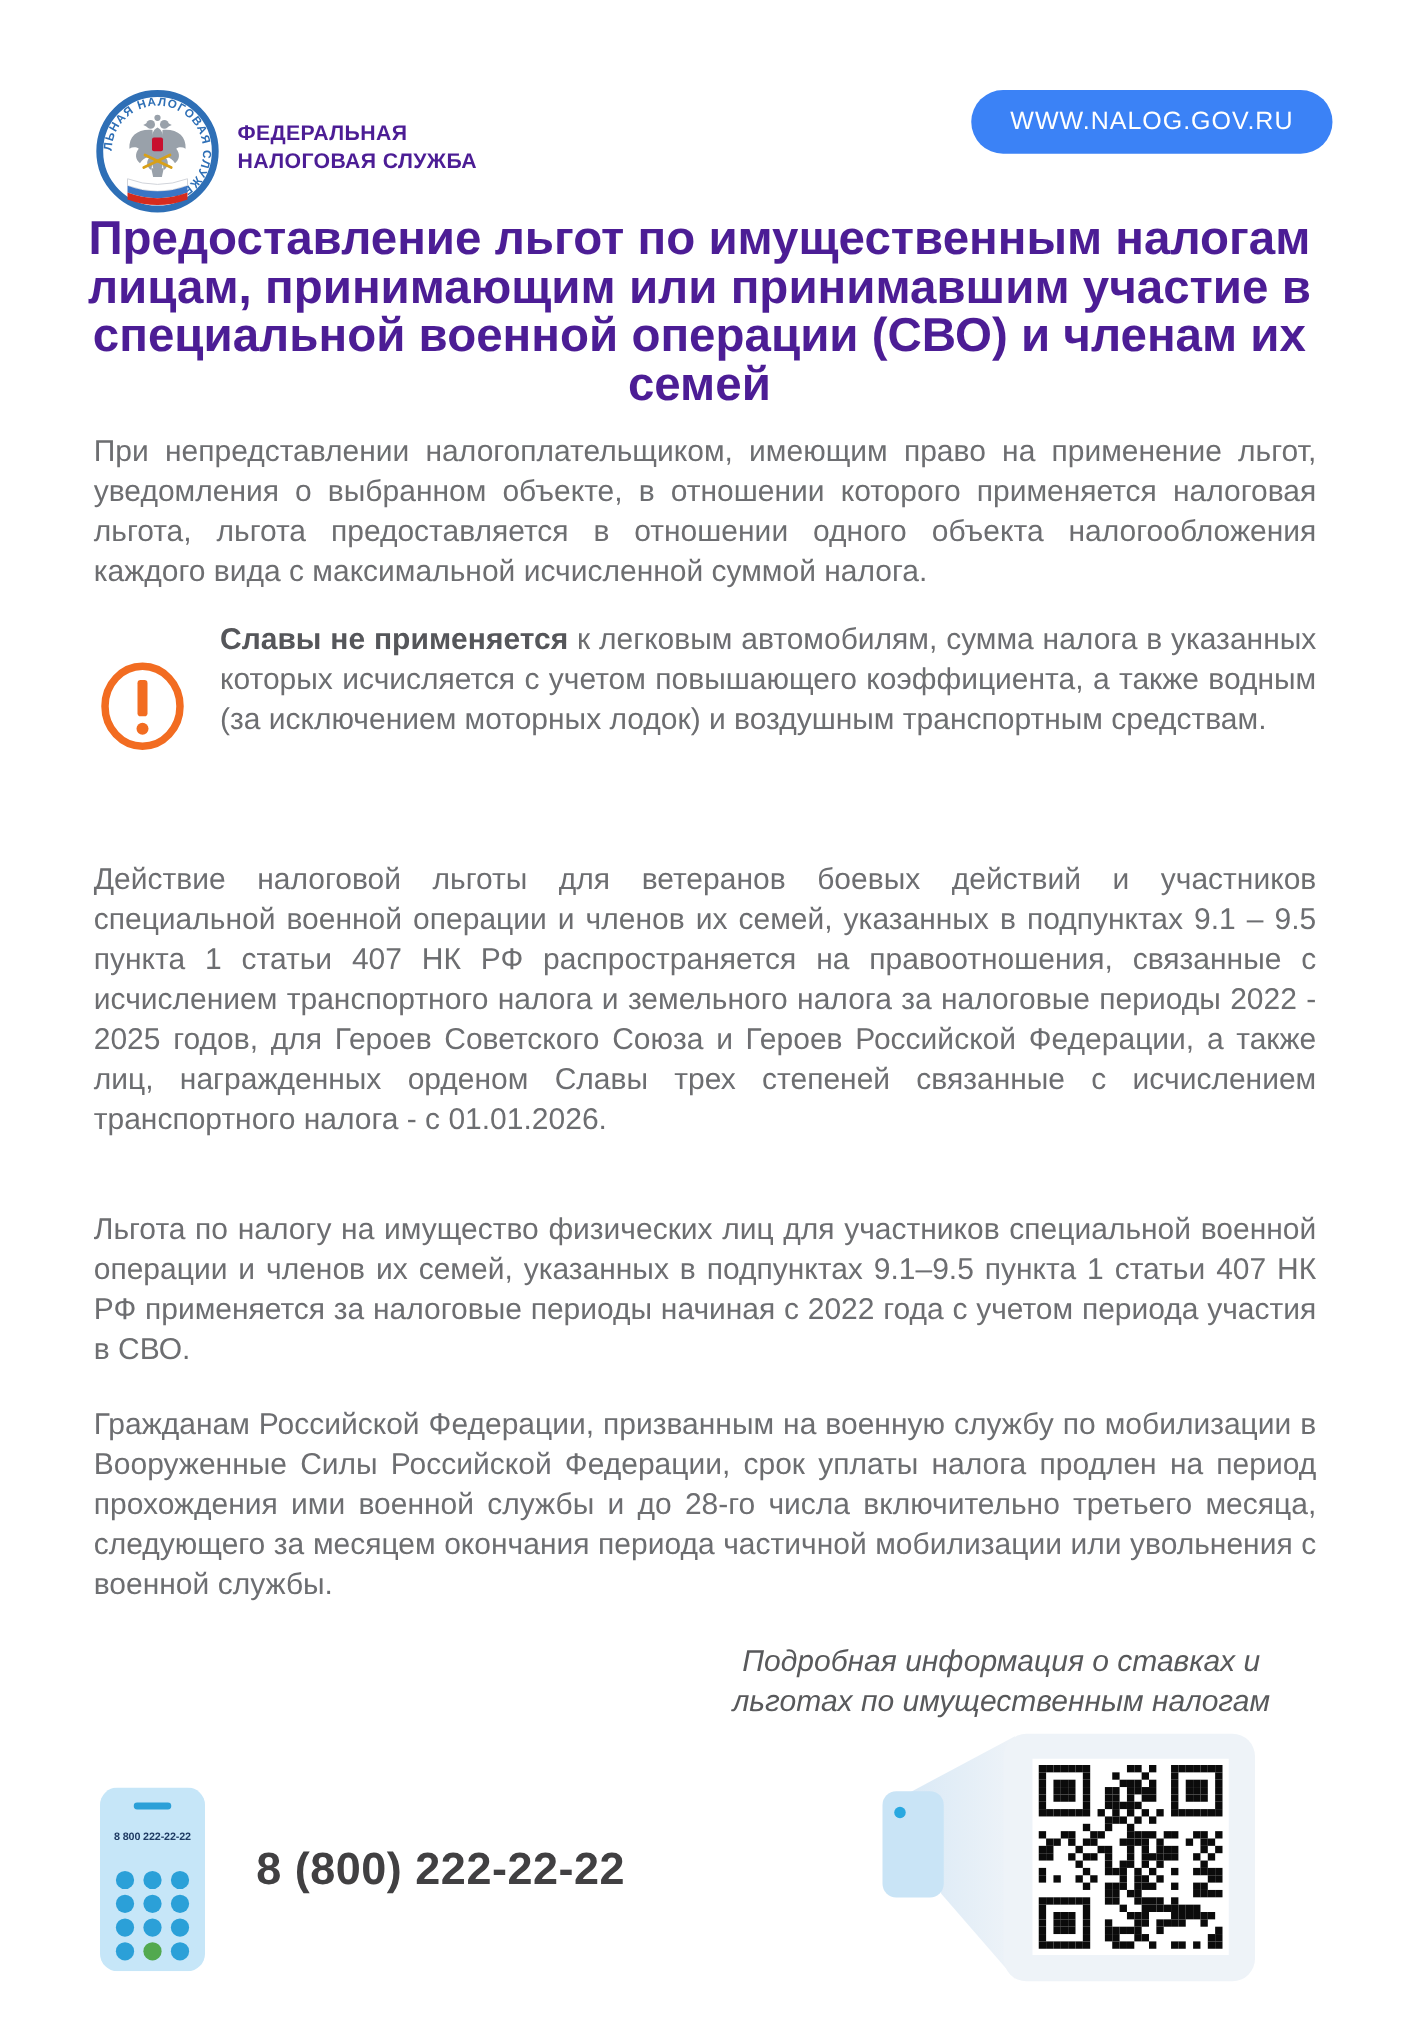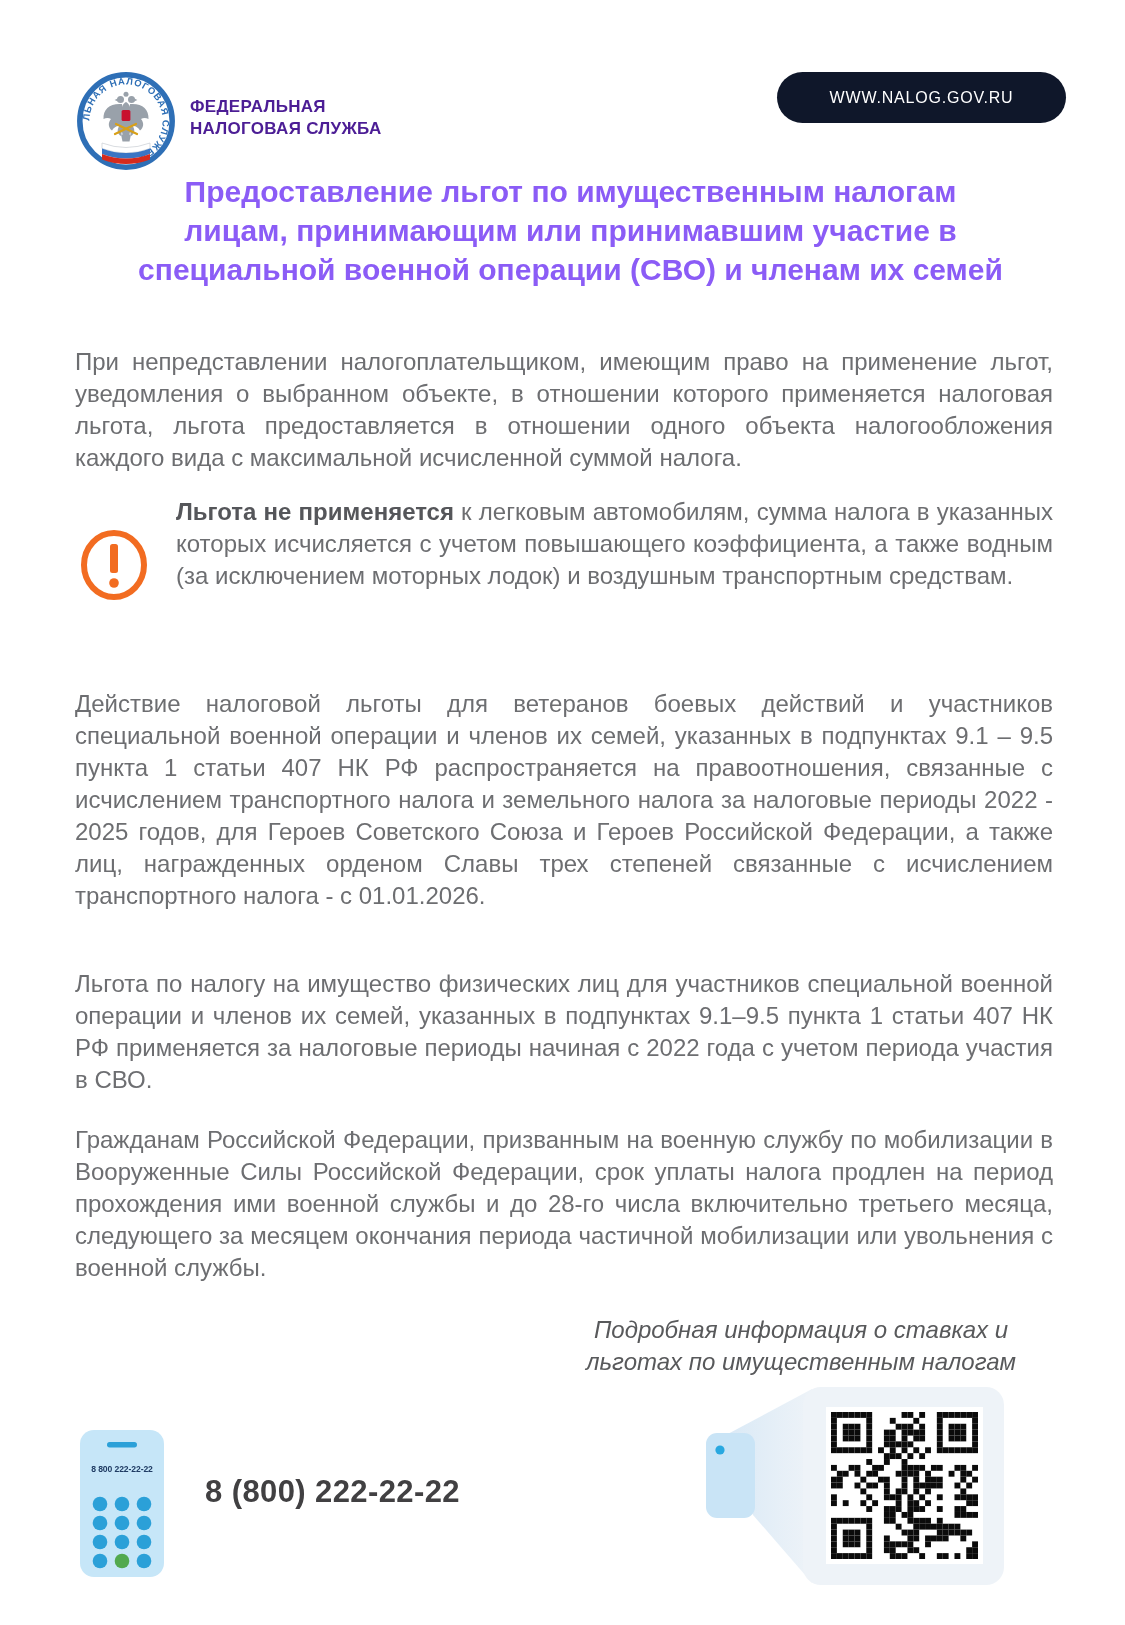"WWW.NALOG.GOV.RU" .site-pill { background: #0f172a -> #3b82f6; font-size: 16px -> 20px }
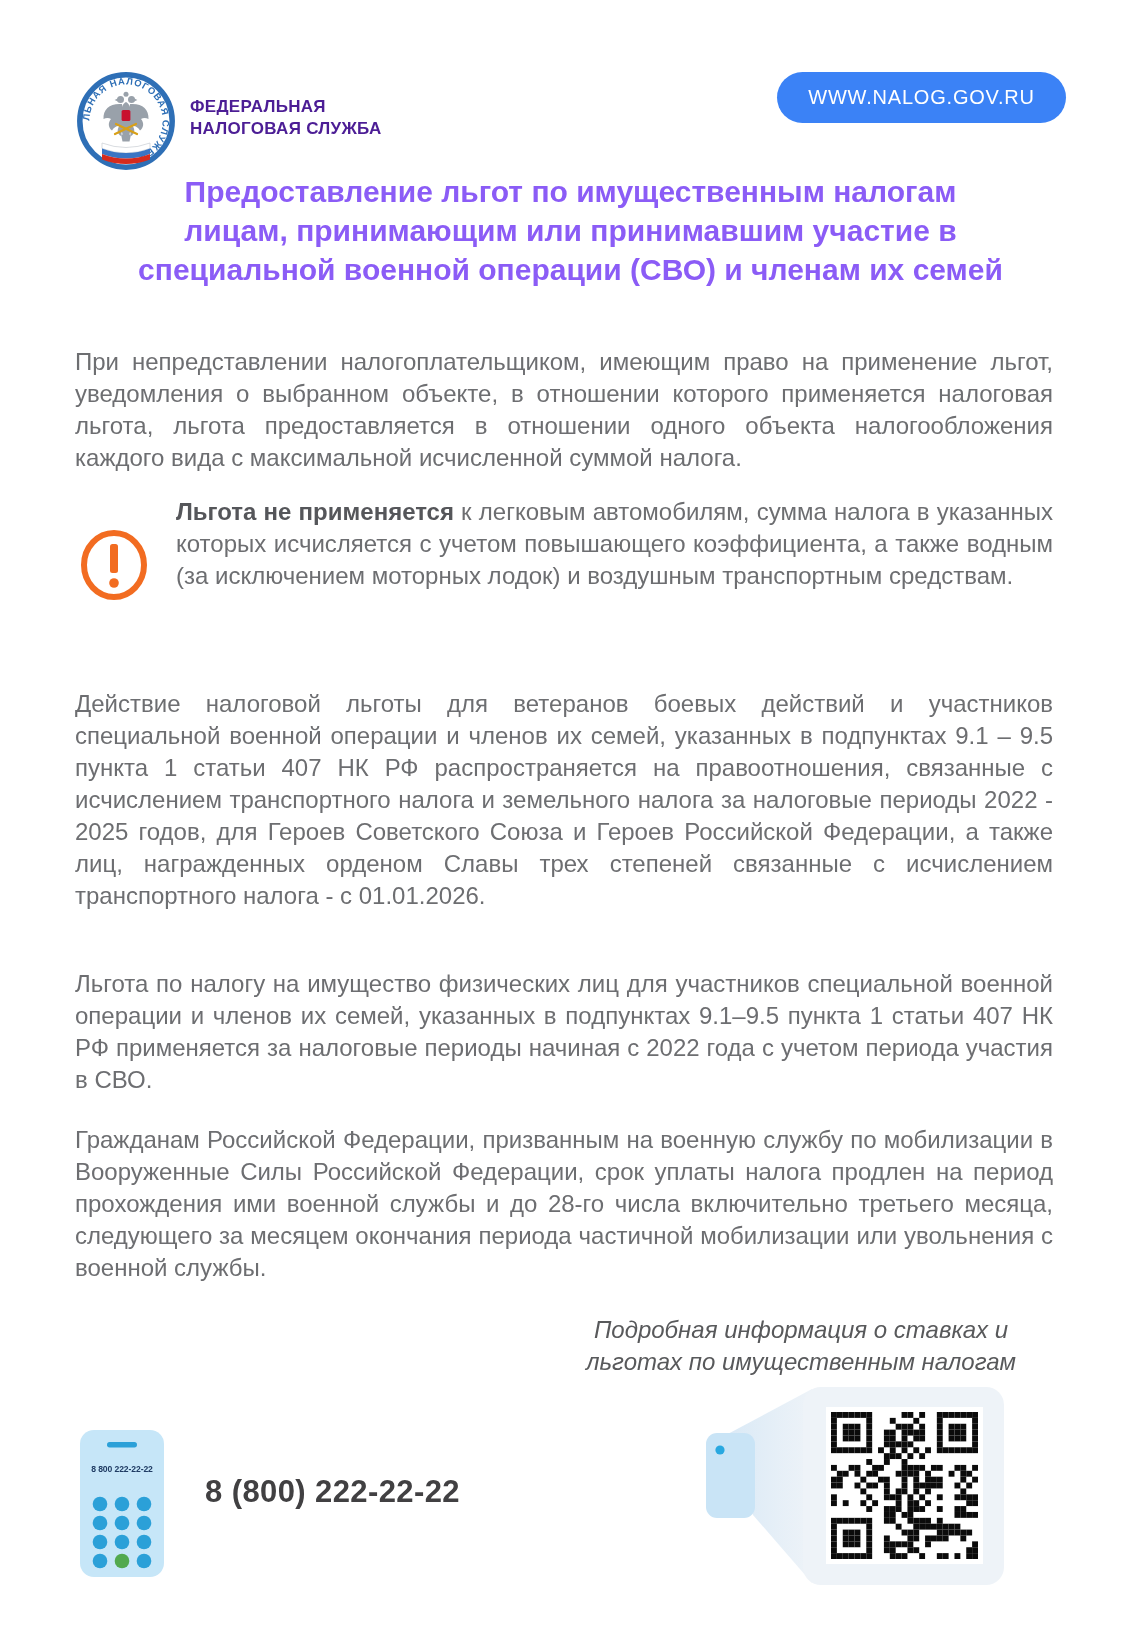"Предоставление льгот по имущественным" .title { color: #8b5cf6 -> #4c1d95; font-size: 30px -> 38px; left: 63px -> 52px }
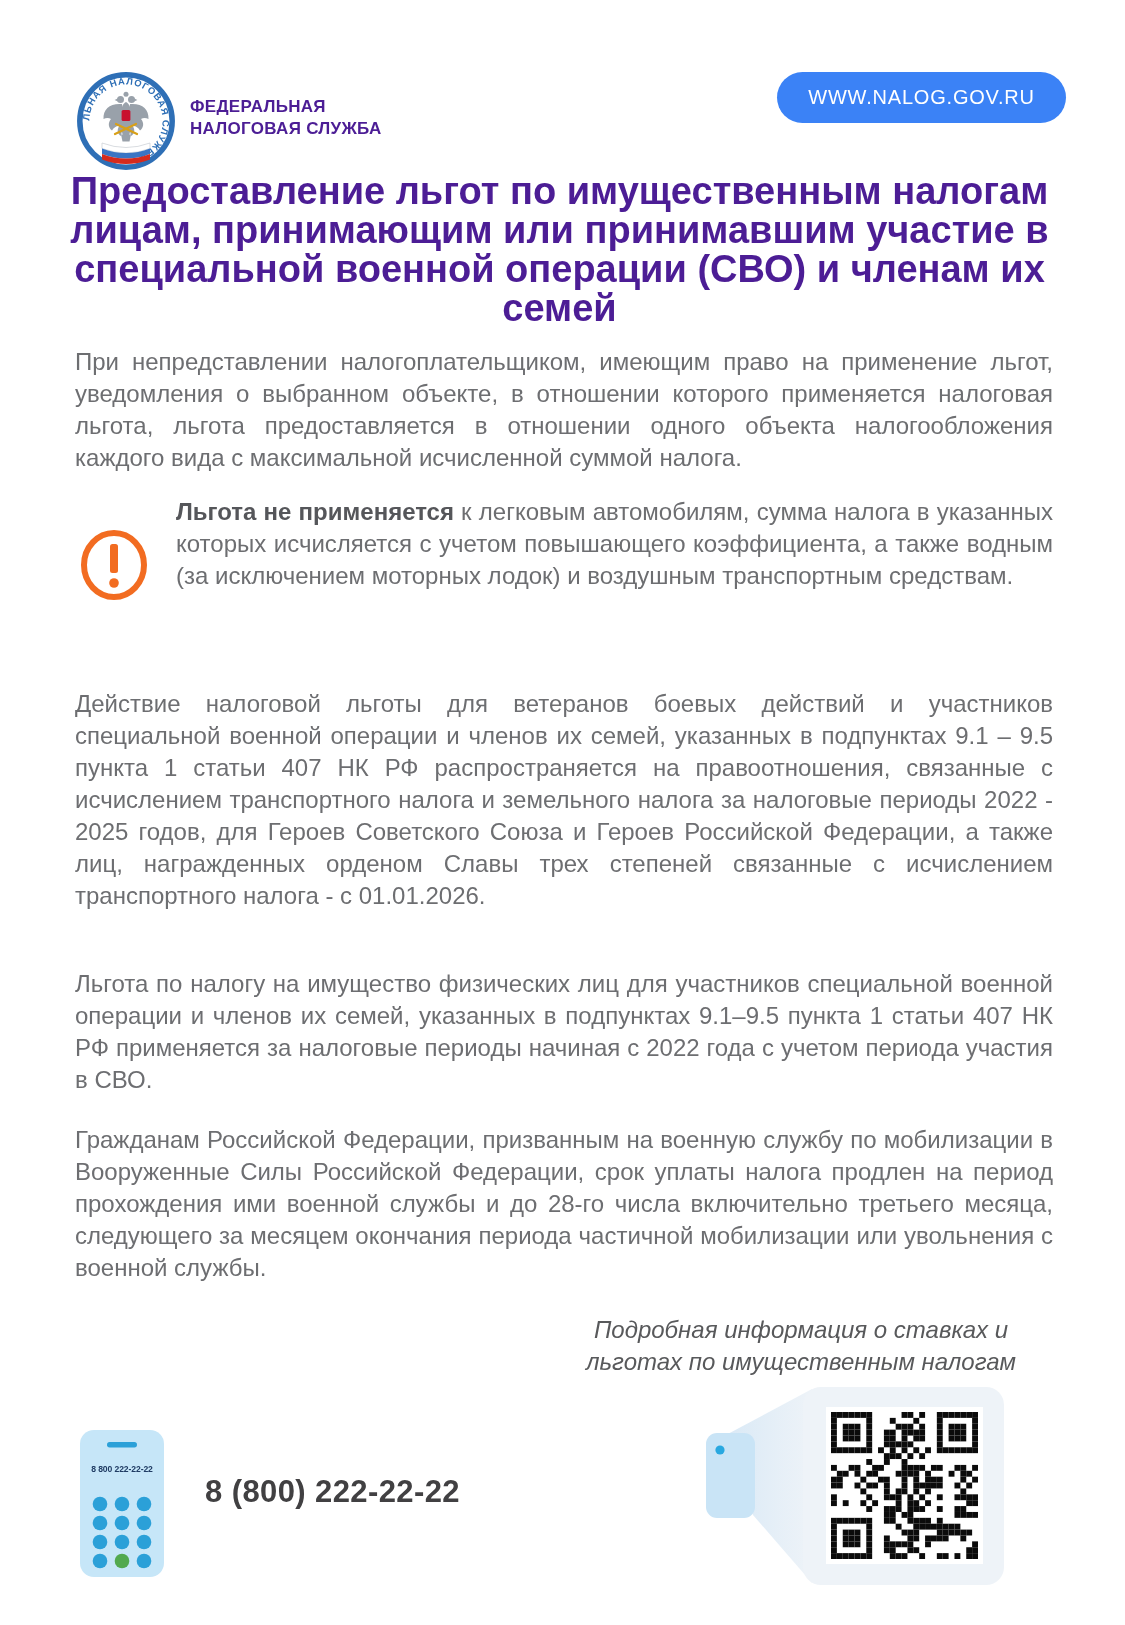"Льгота не применяется" span.warning-bold { text: Льгота -> Славы }
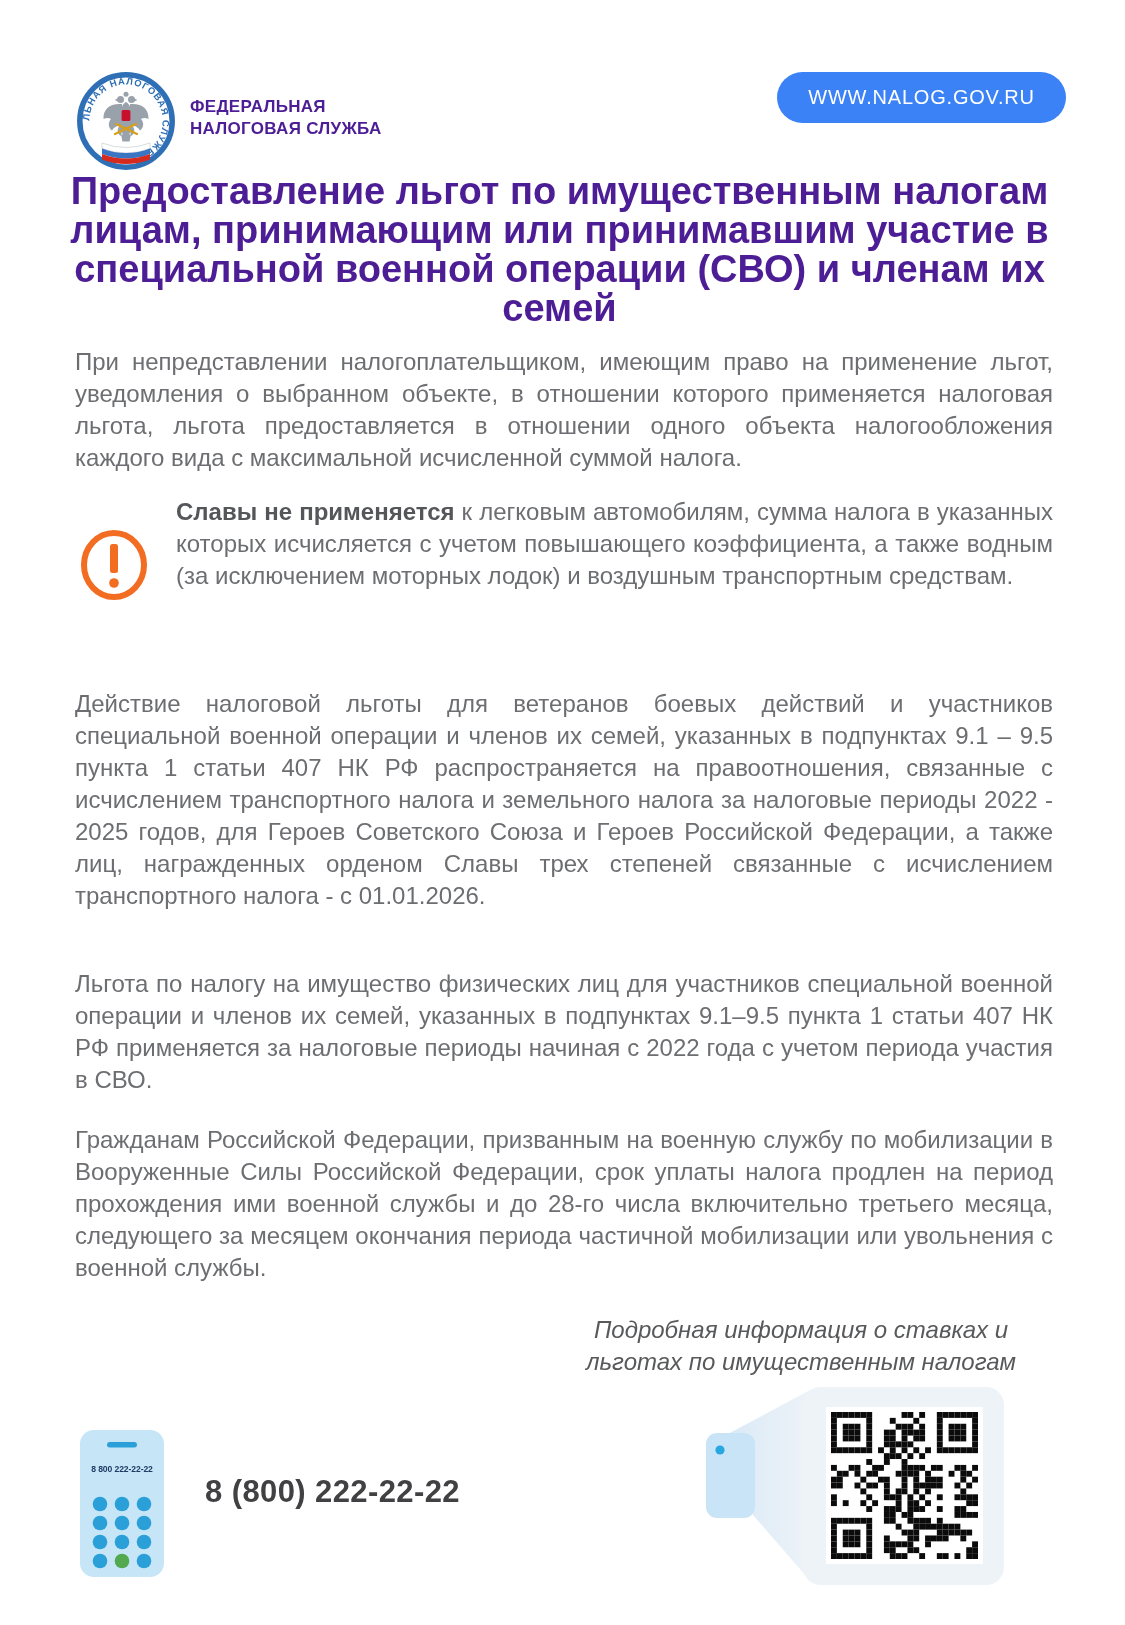"8 (800) 222-22-22" .phone-number { font-size: 31px -> 36px }
